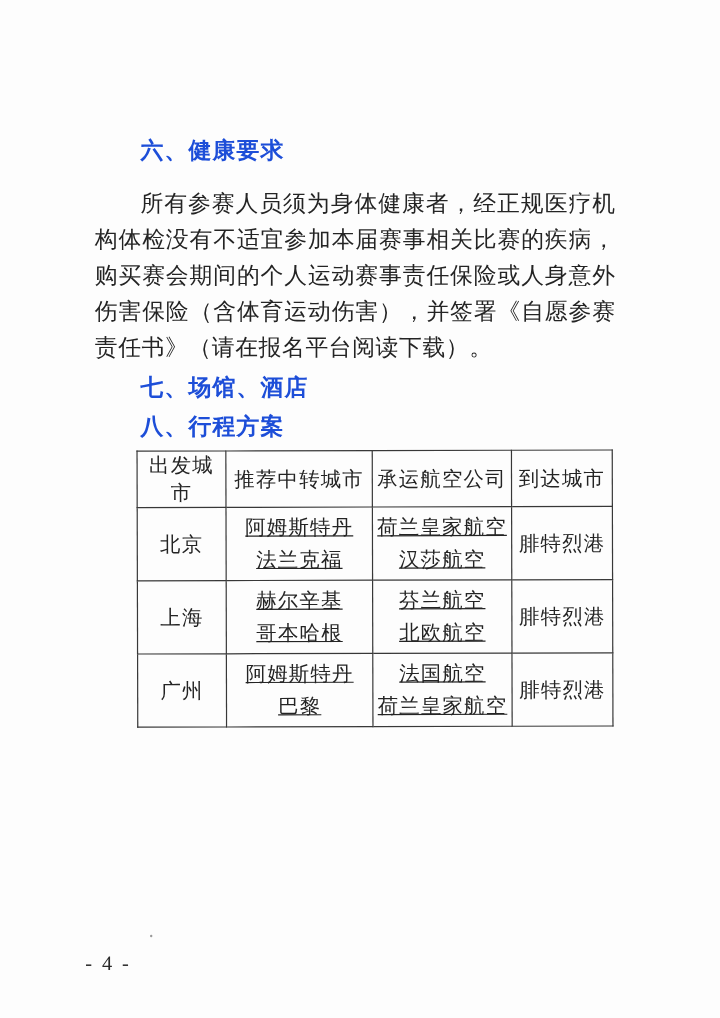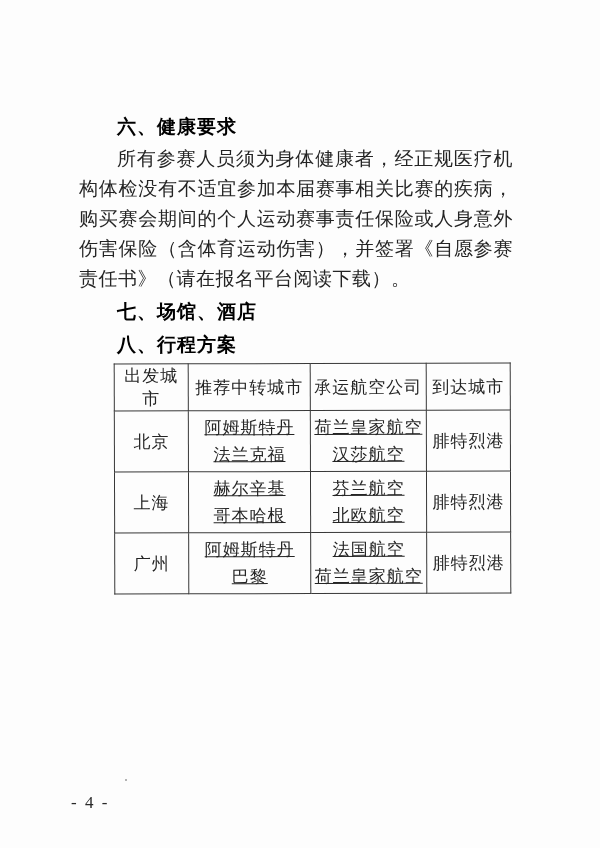"六、健康要求" .section-heading { color: #000000 -> #1d4ed8 }
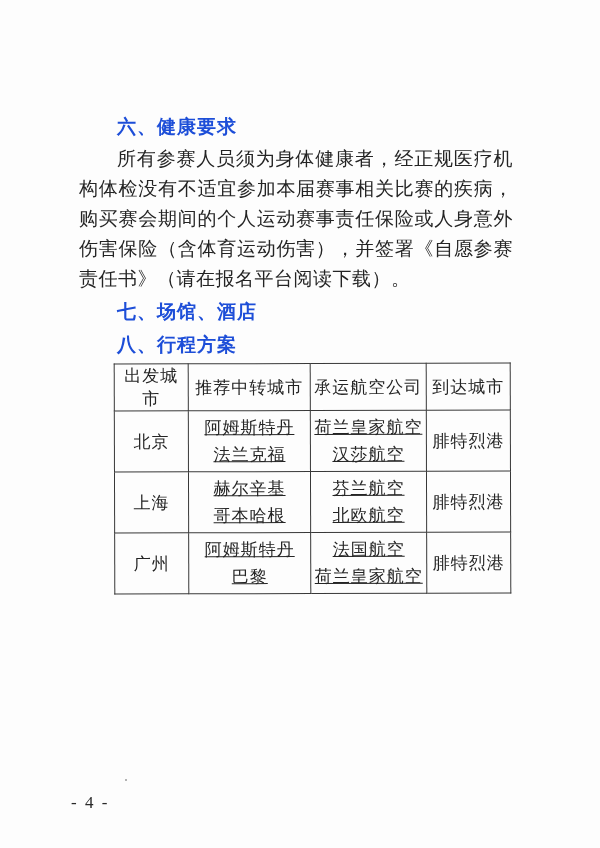"所有参赛人员须为身体健康者，经正规医疗机构体检没有不适宜参加本届赛事相关比赛的疾" .para { margin: 2px 0 3px 0 -> 14px 0 3px 0 }
